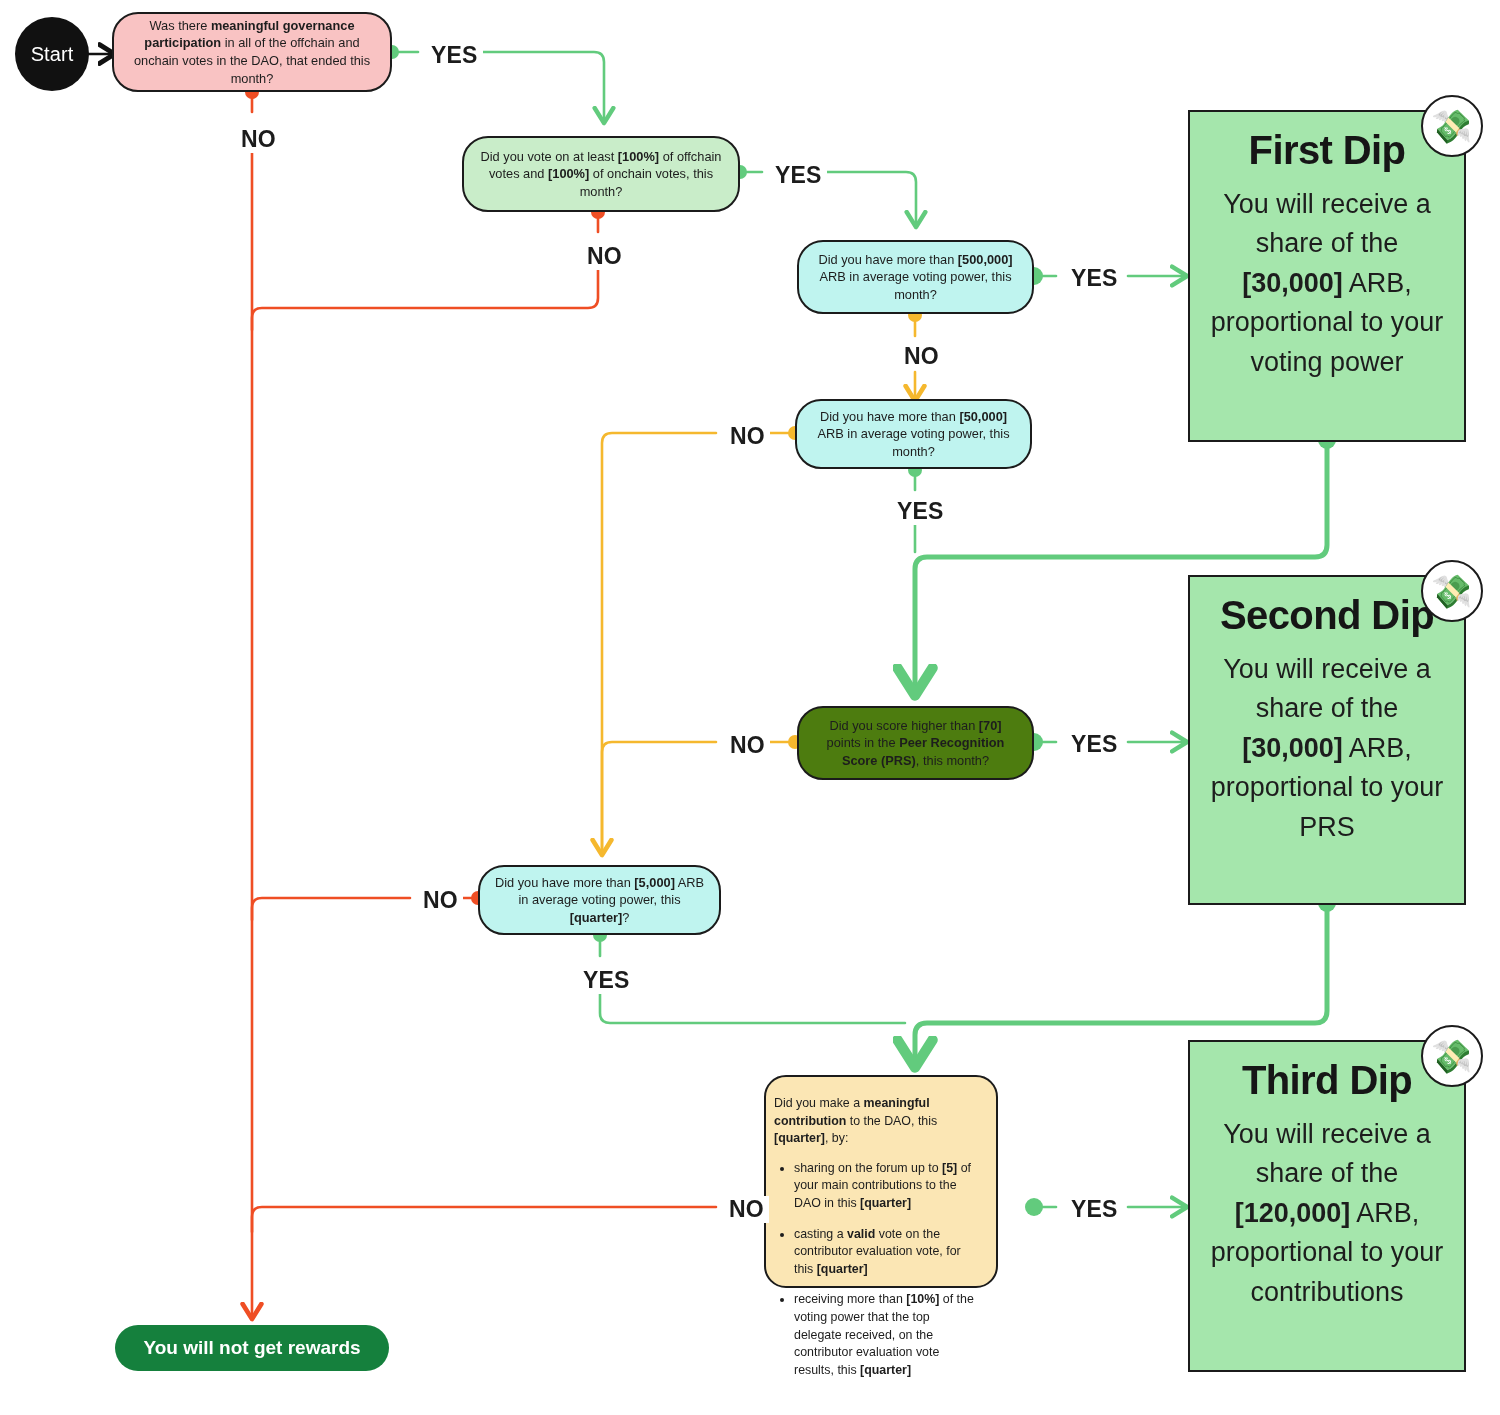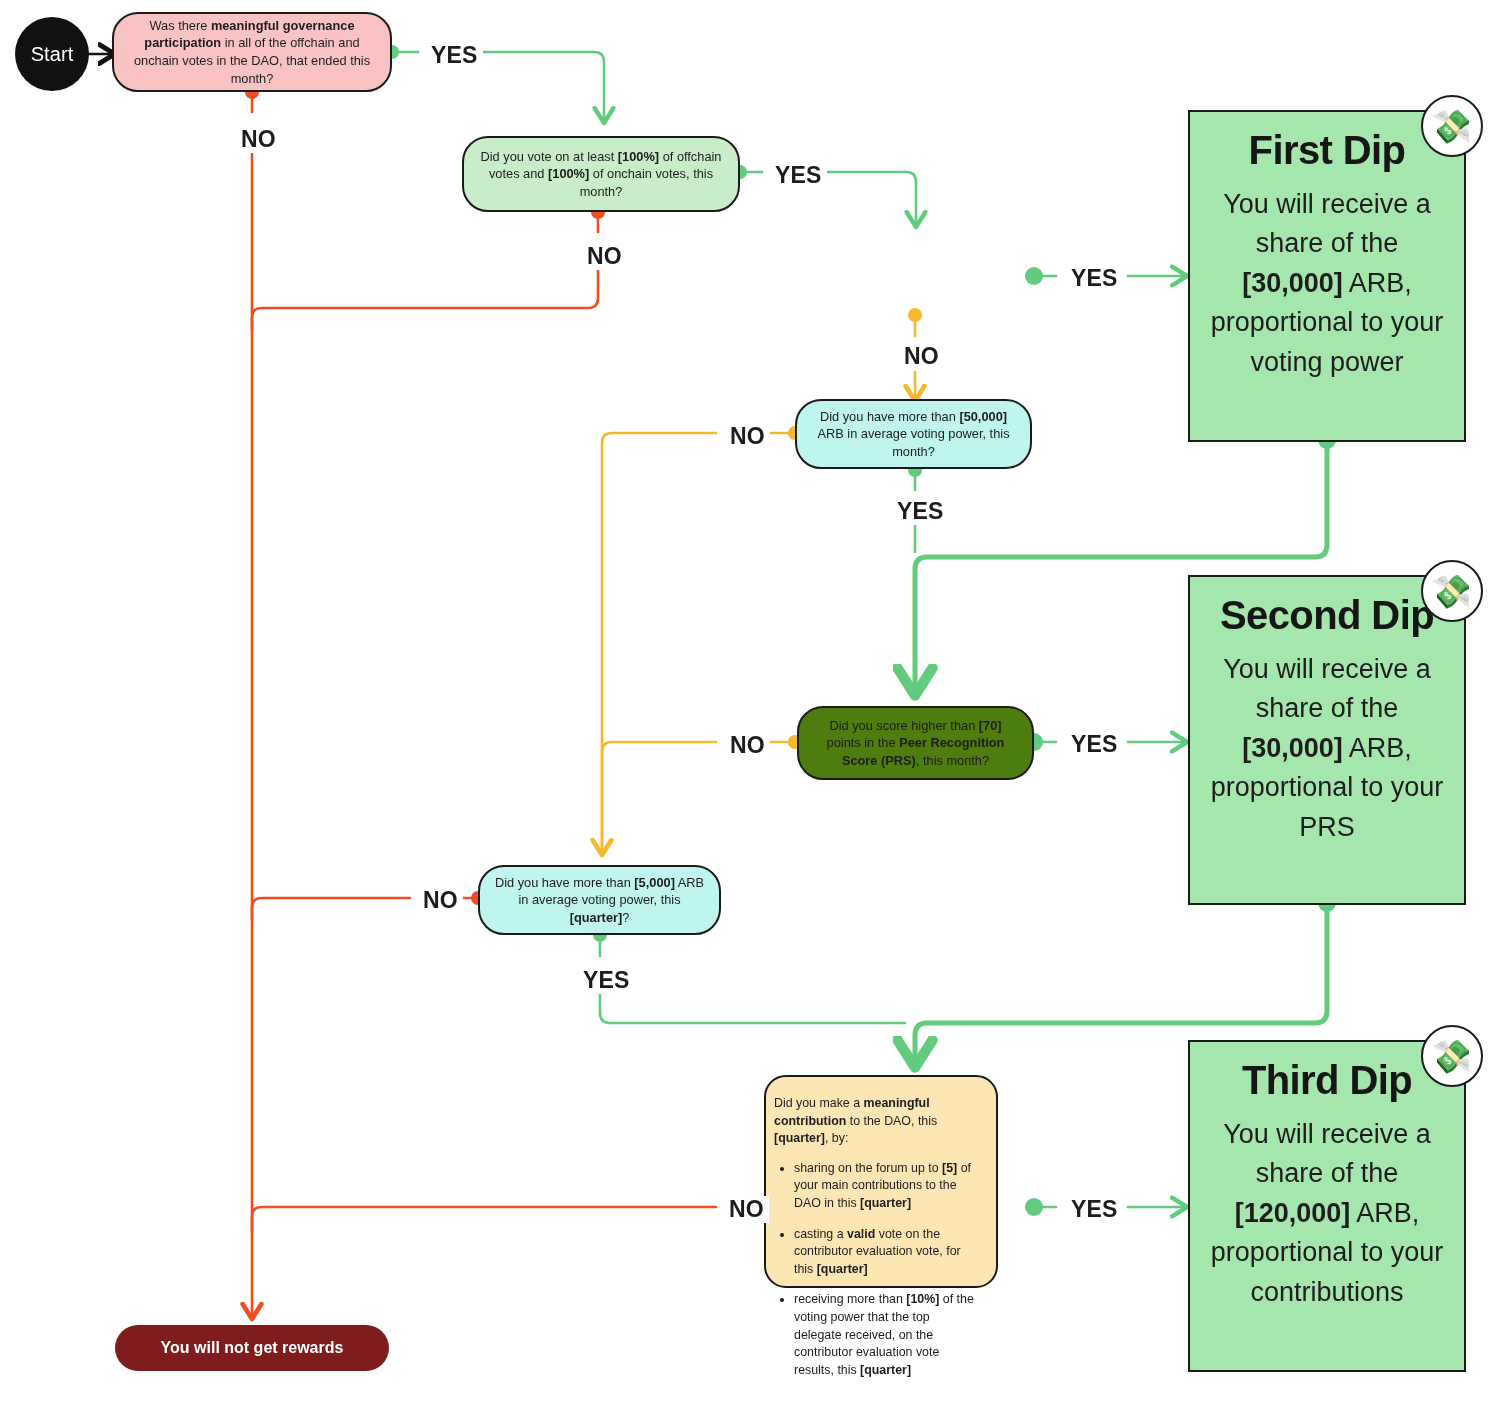"Did you have more than [500,000]" div.node { html: none -> <div> <div><span>Did you have more than </span><b>[500,000]</b><span> ARB in average voting power, this month?</span></div> </div> }
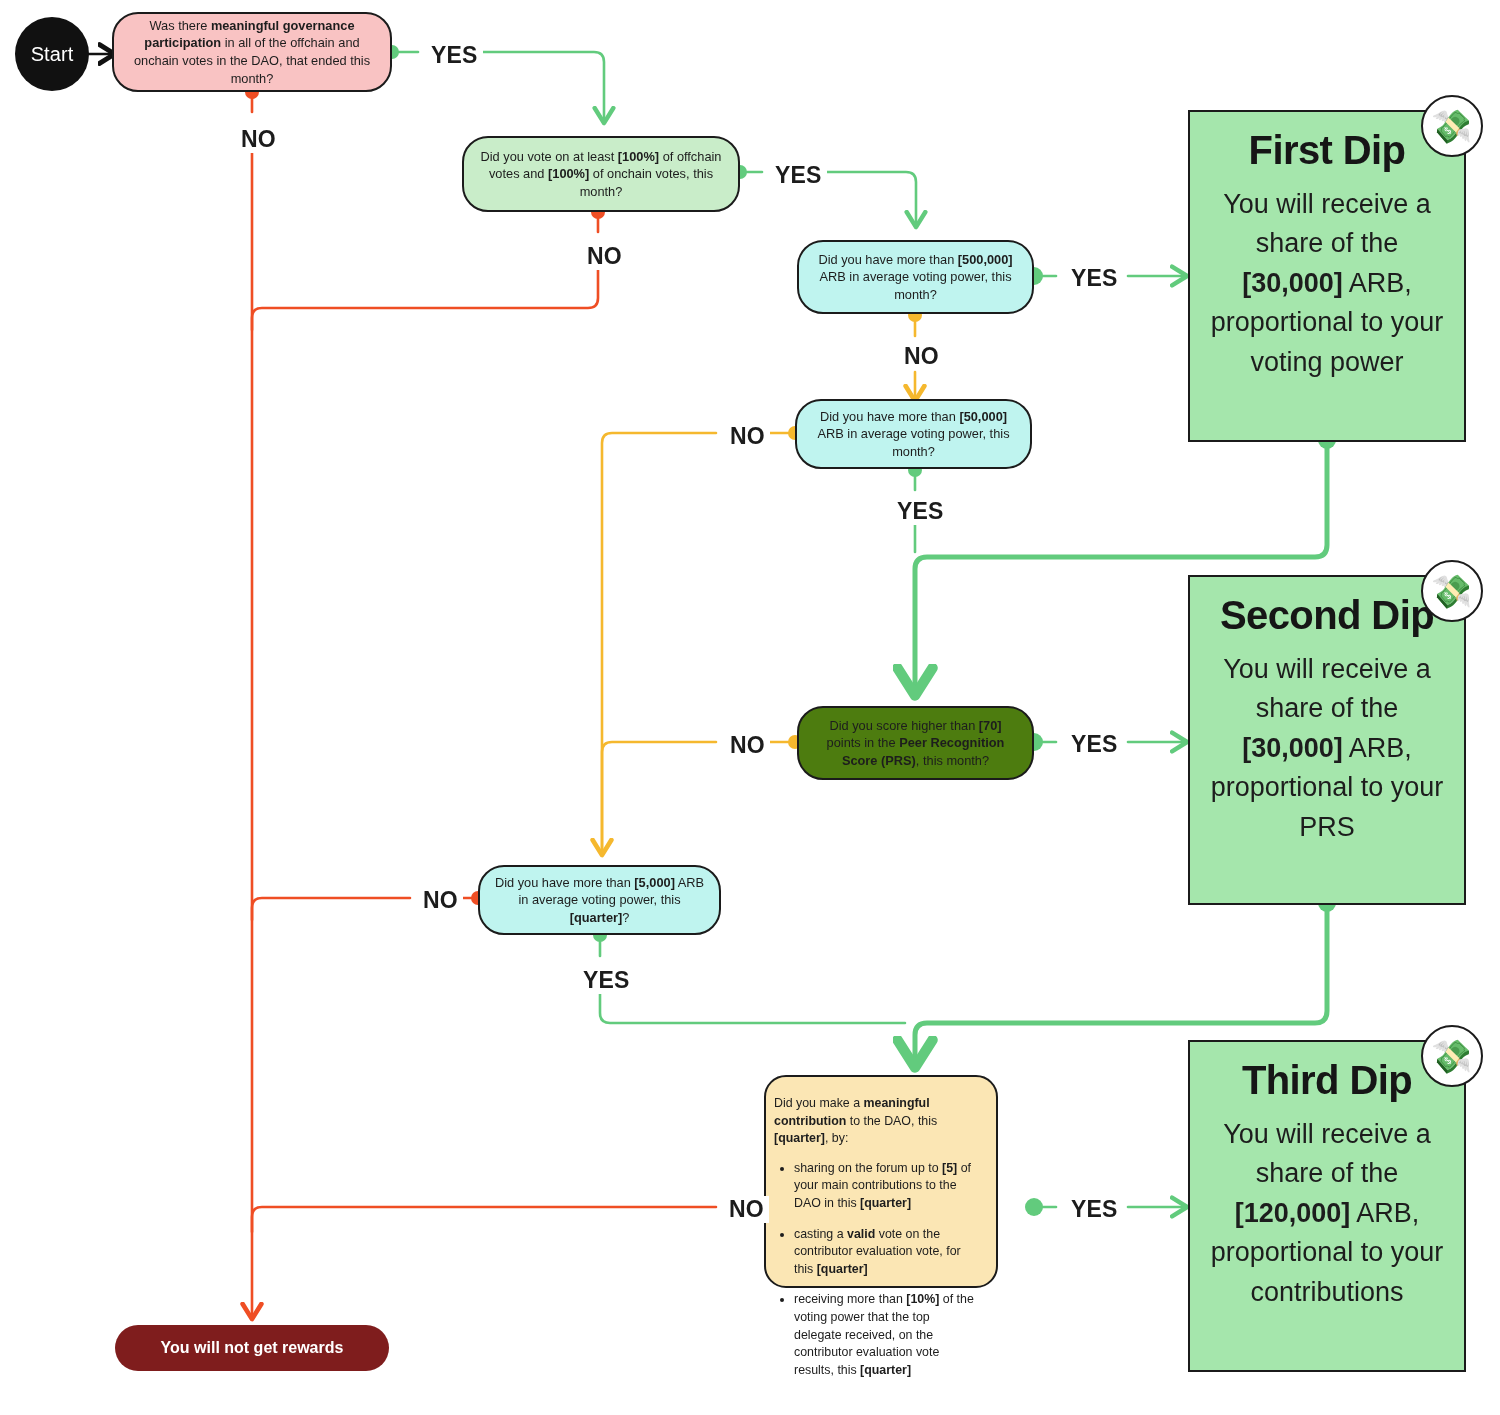"You will not get rewards" .terminal { background: #7f1d1d -> #15803d; font-size: 16px -> 19px }
